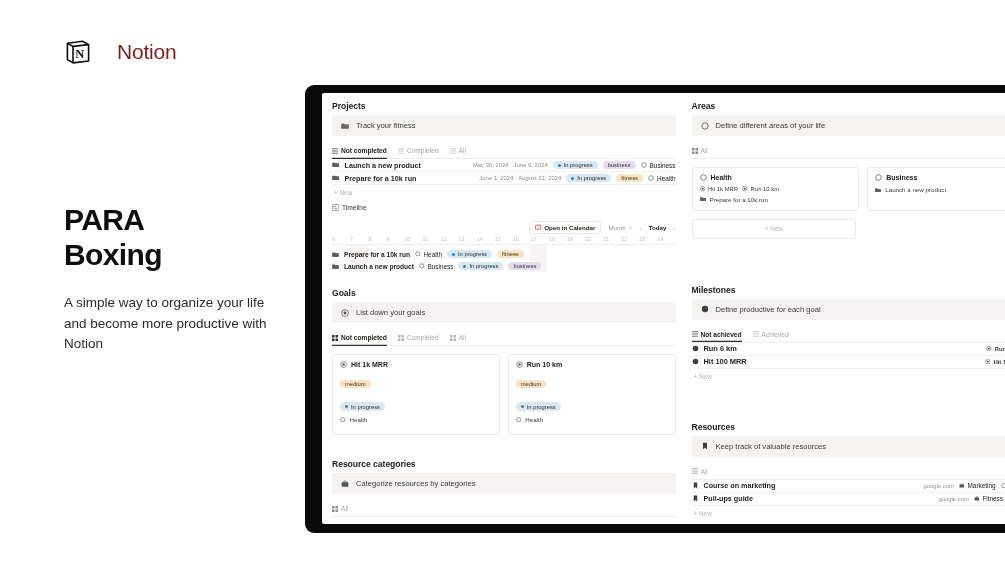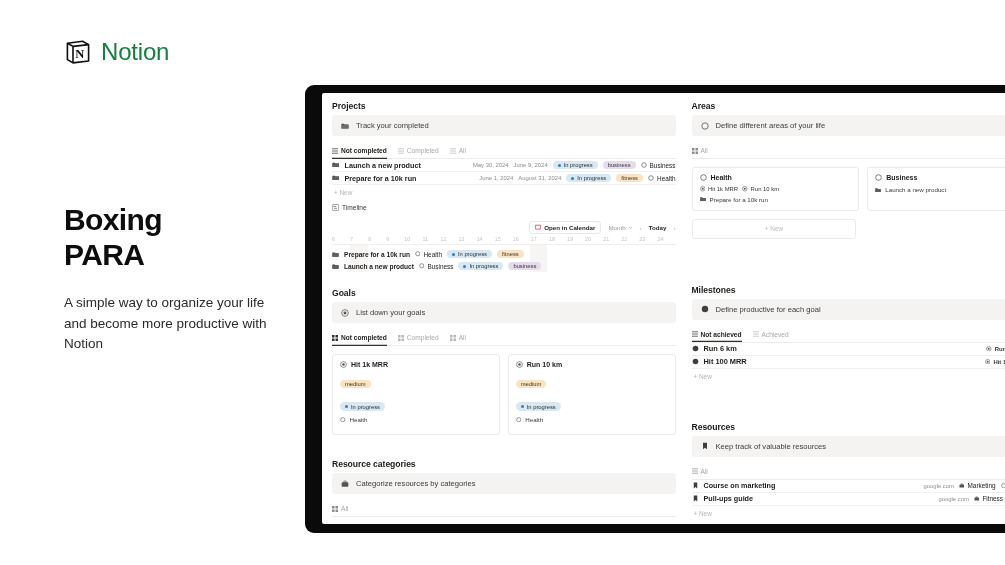"Notion" .brand-name { color: #15803d -> #7f1d1d; font-size: 24px -> 21px; margin-left: none -> 16px }
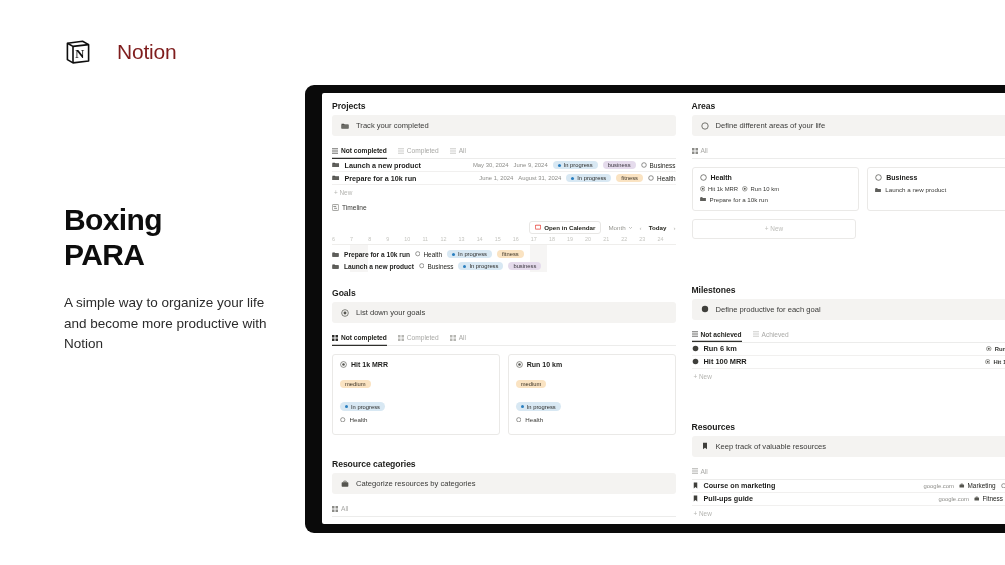"Track your completed" span { text: completed -> fitness }
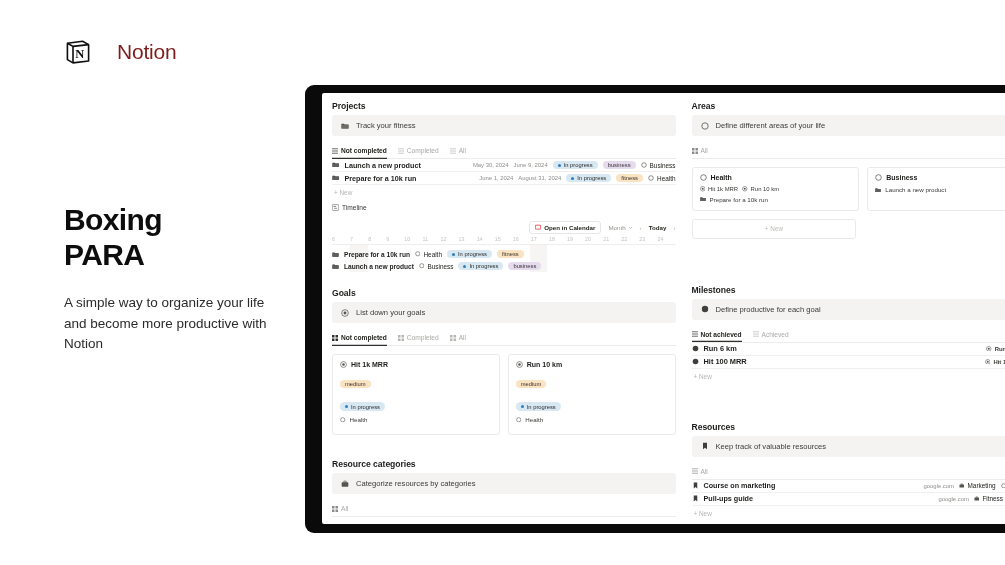"Boxing" div { order: before "PARA" -> after "PARA" }
